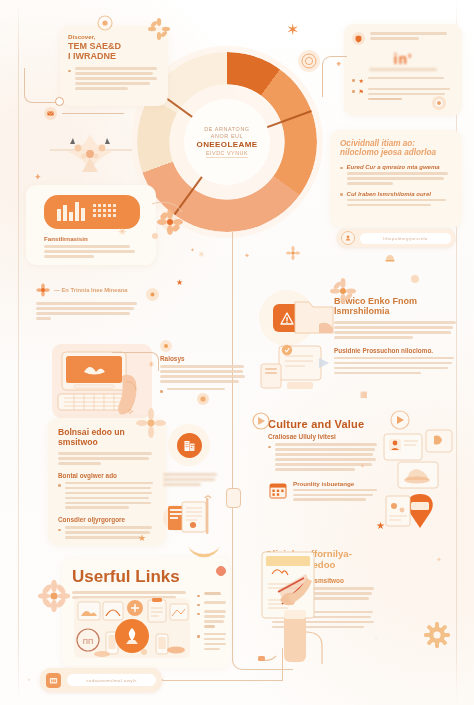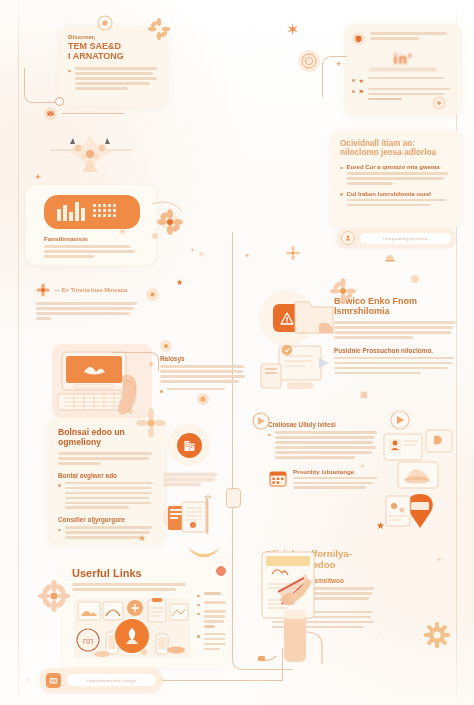"I ARNATONG" div.blurtxt { text: ARNATONG -> IWRADNE }
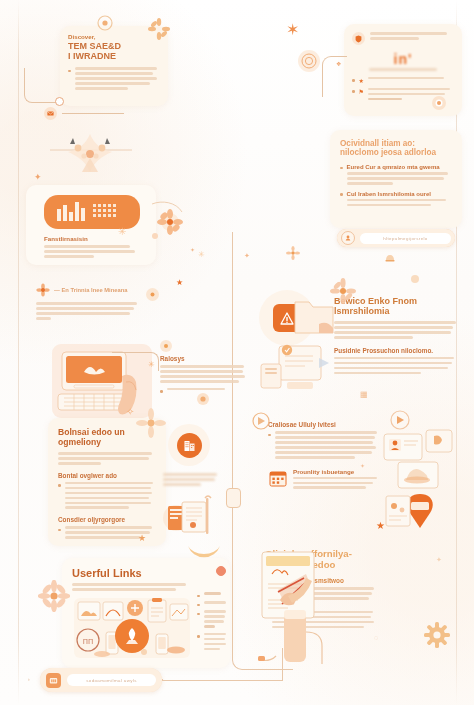"ONEEOLEAME" div.donut-wrap { html: none -> <div> <div></div> <div></div> <div></div> <div></div> <div></div> <div> <div>DE ARNATONG</div> <div>ANOR EUL</div> <div>ONEEOLEAME</div> <div>EIVDC VYNUK</div> </div> </div> }
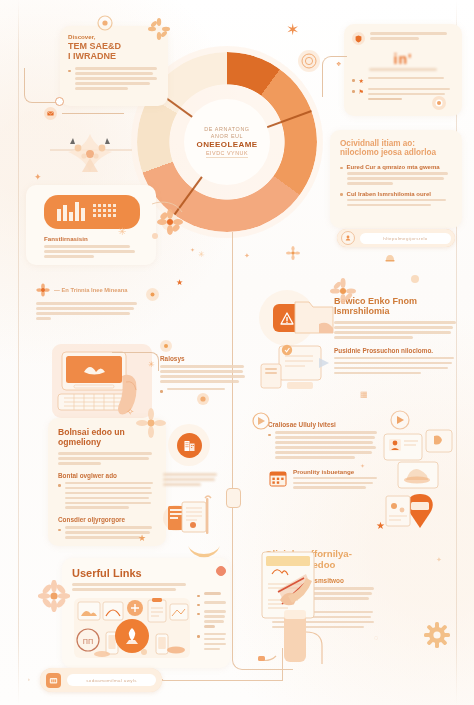"Ocividnall itiam ao:" div { font-style: none -> italic }
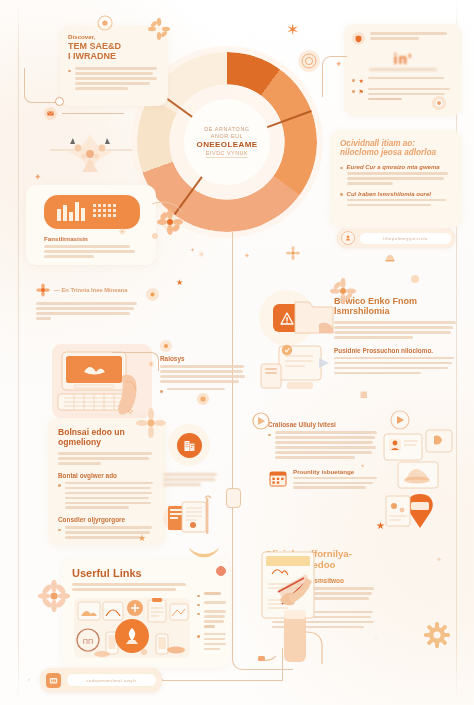"Culture and Value" div.h-title { html: none -> <div>Culture and Value</div> }
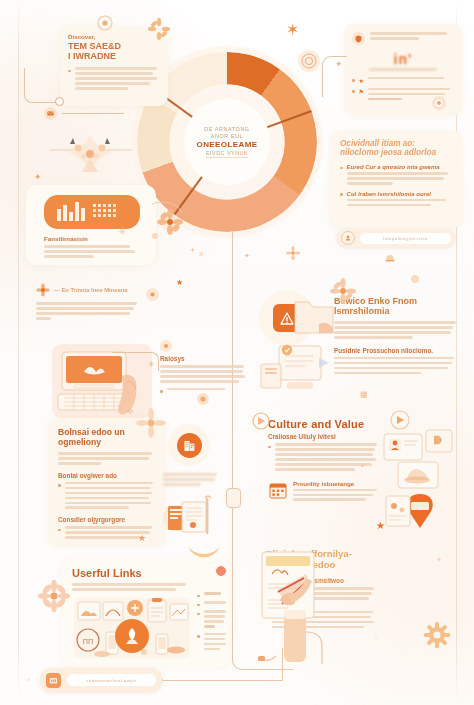"ogmeliony" div.blurtxt { text: ogmeliony -> smsitwoo }
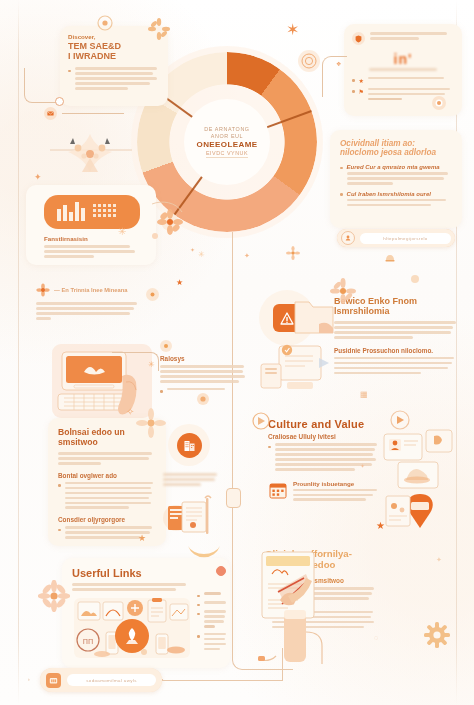"Userful Links" div.blurtxt { font-size: 11px -> 17px }
